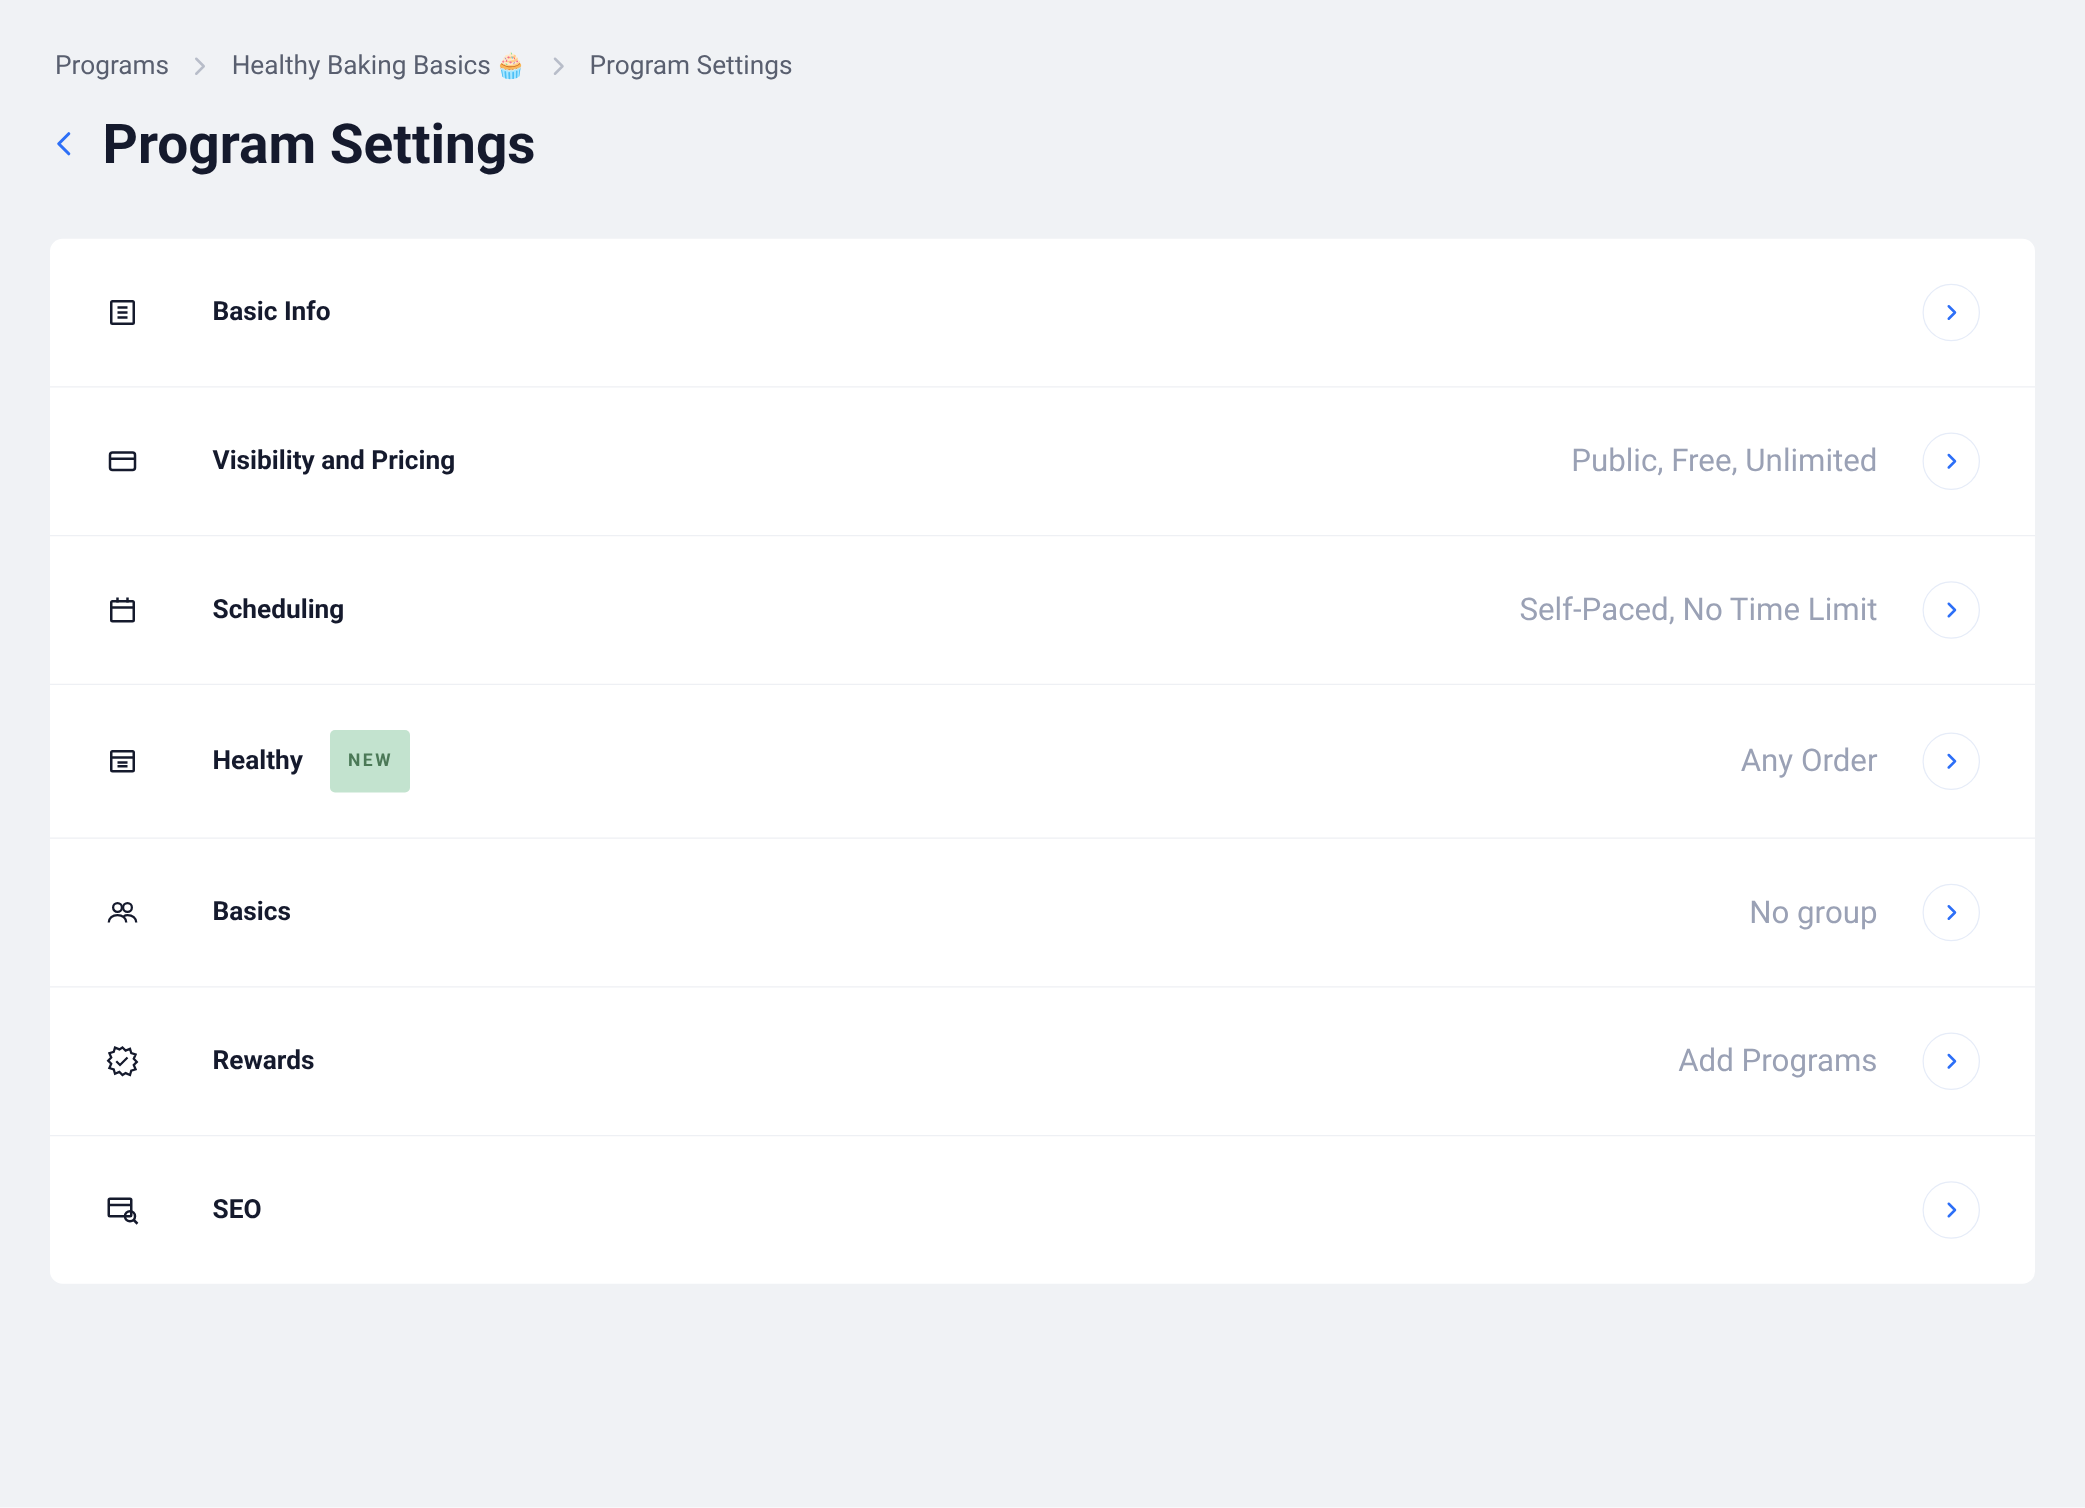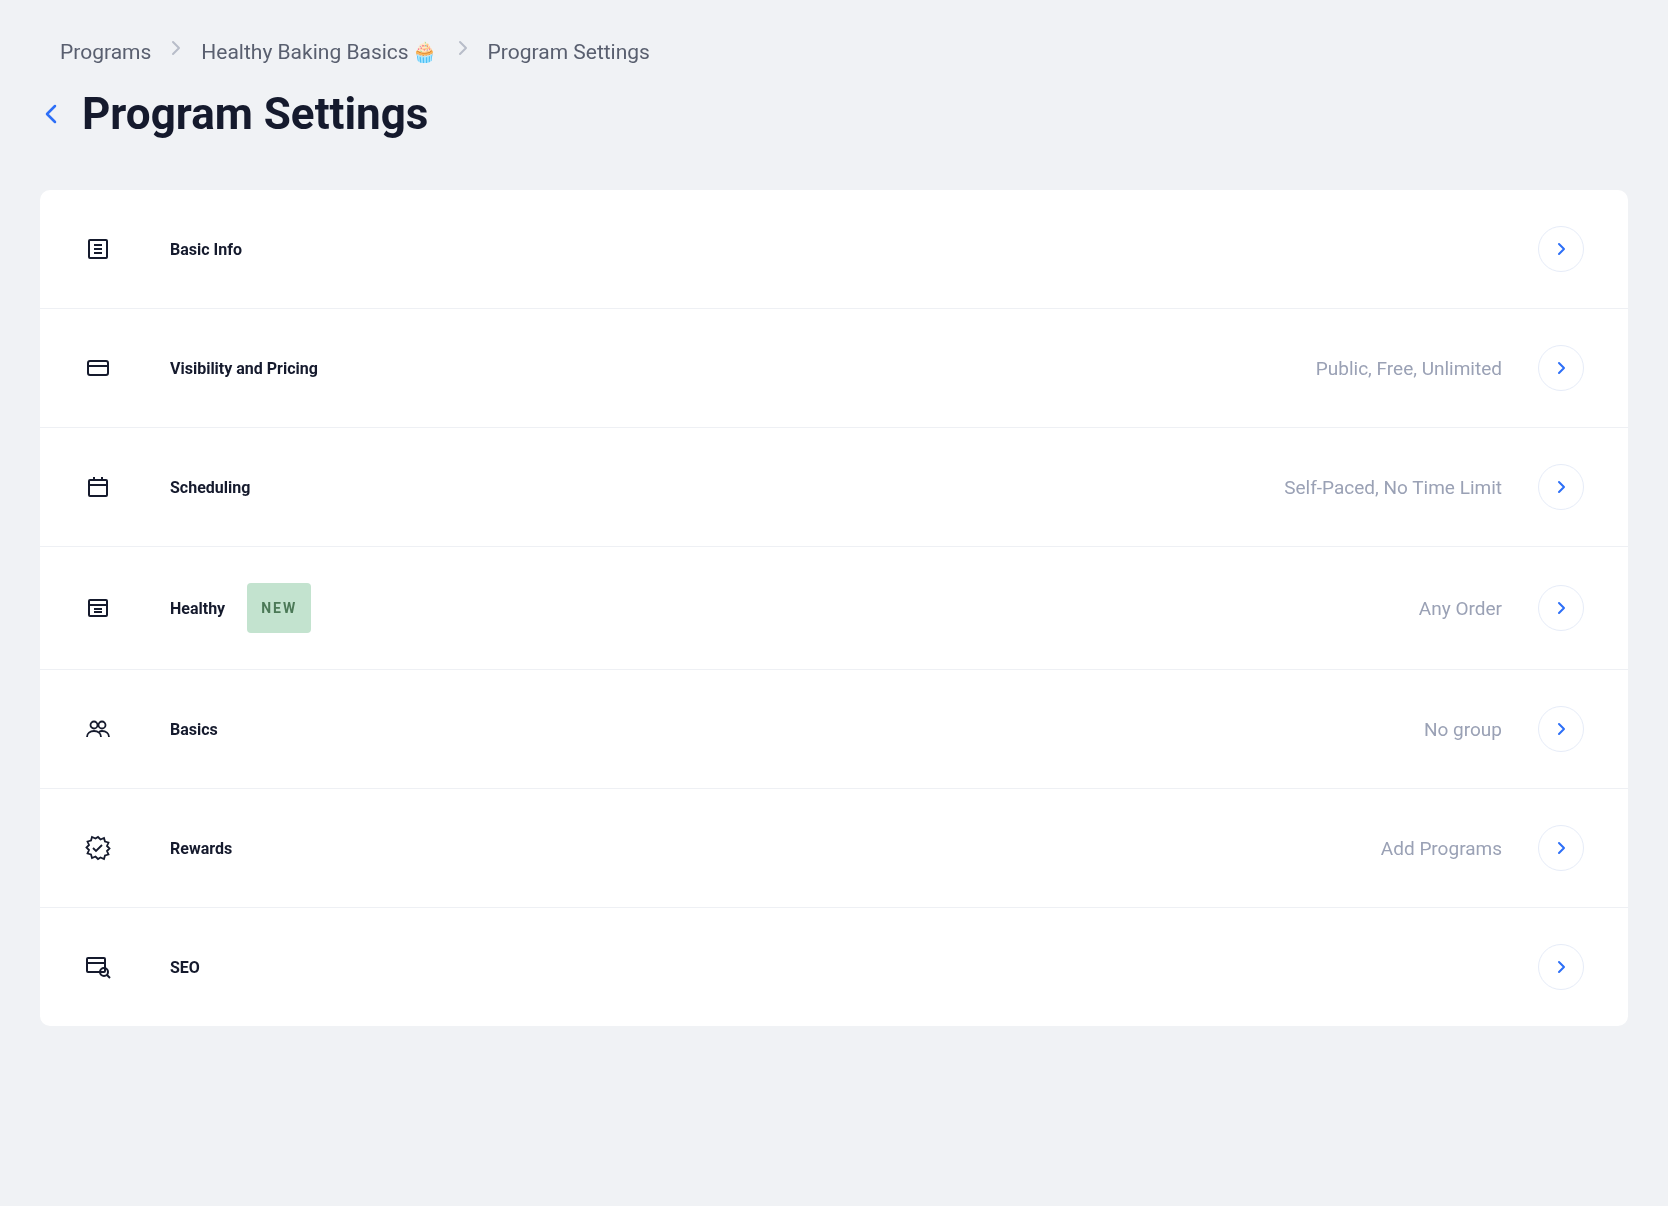"Programs" .breadcrumb { align-items: flex-start -> center; margin-left: 20px -> 4px }
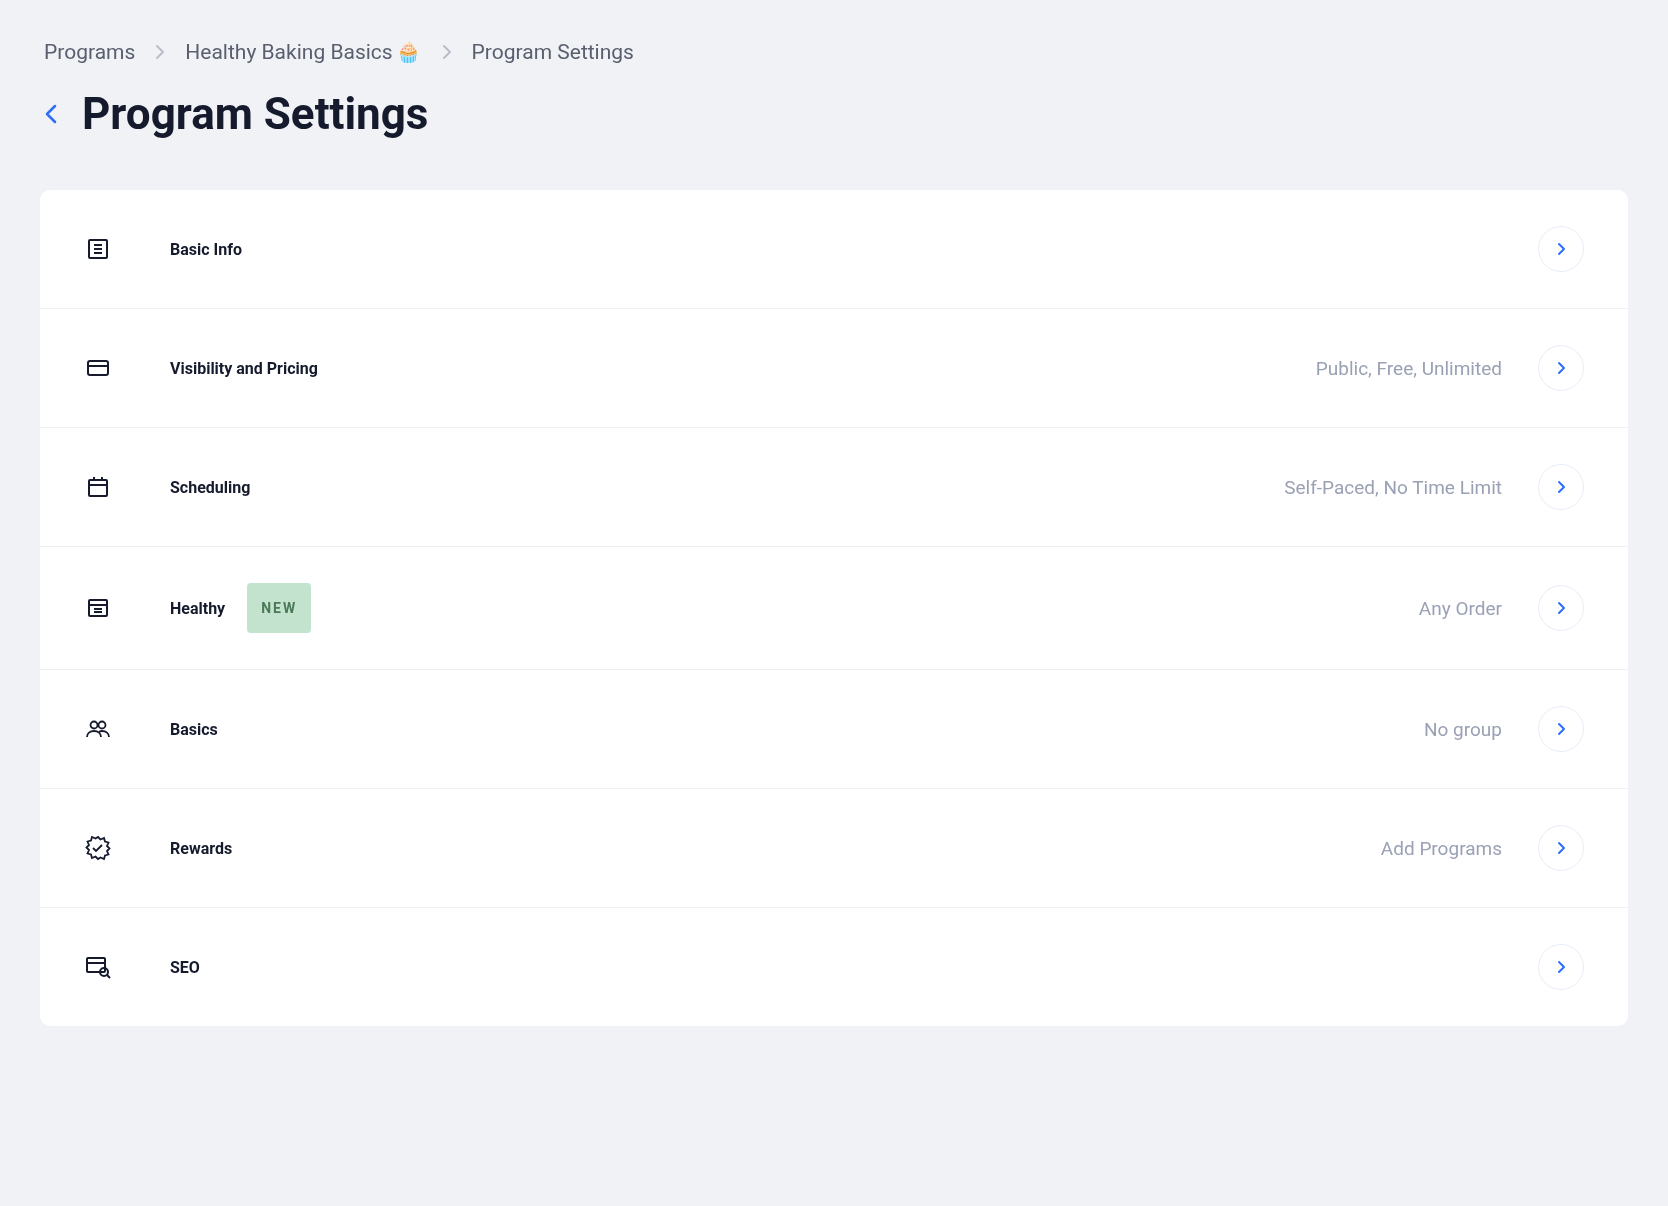"Basic Info" .row-label { font-size: 16px -> 21px }
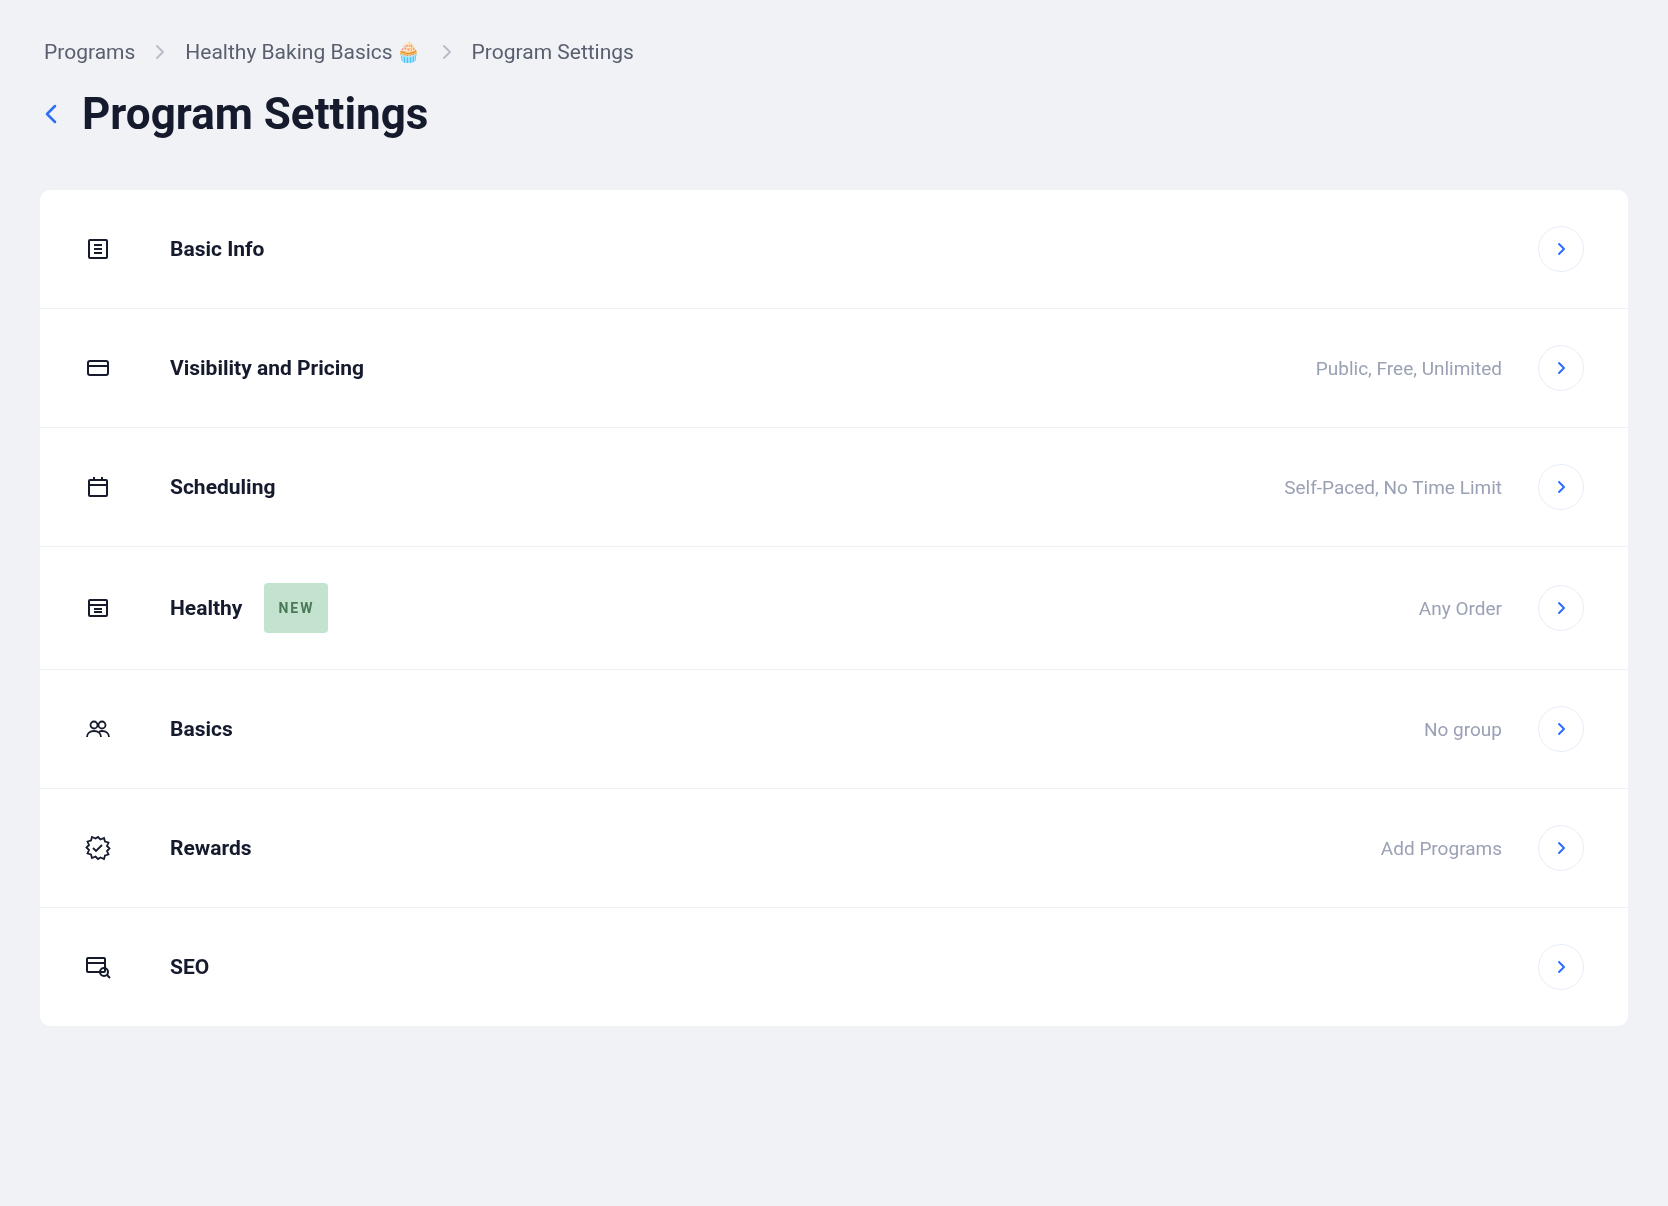"Public, Free, Unlimited" .row-value { font-size: 19px -> 25px }
